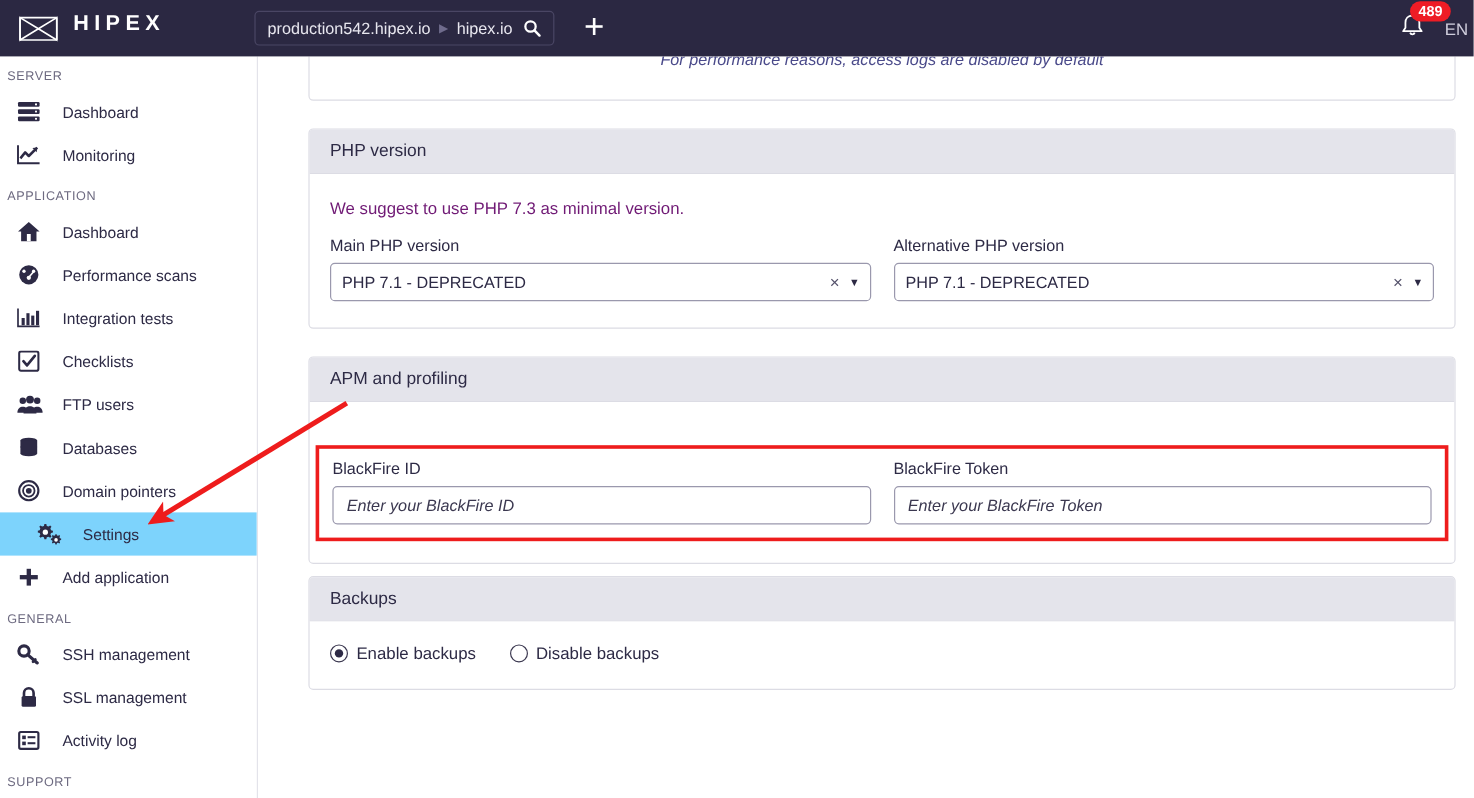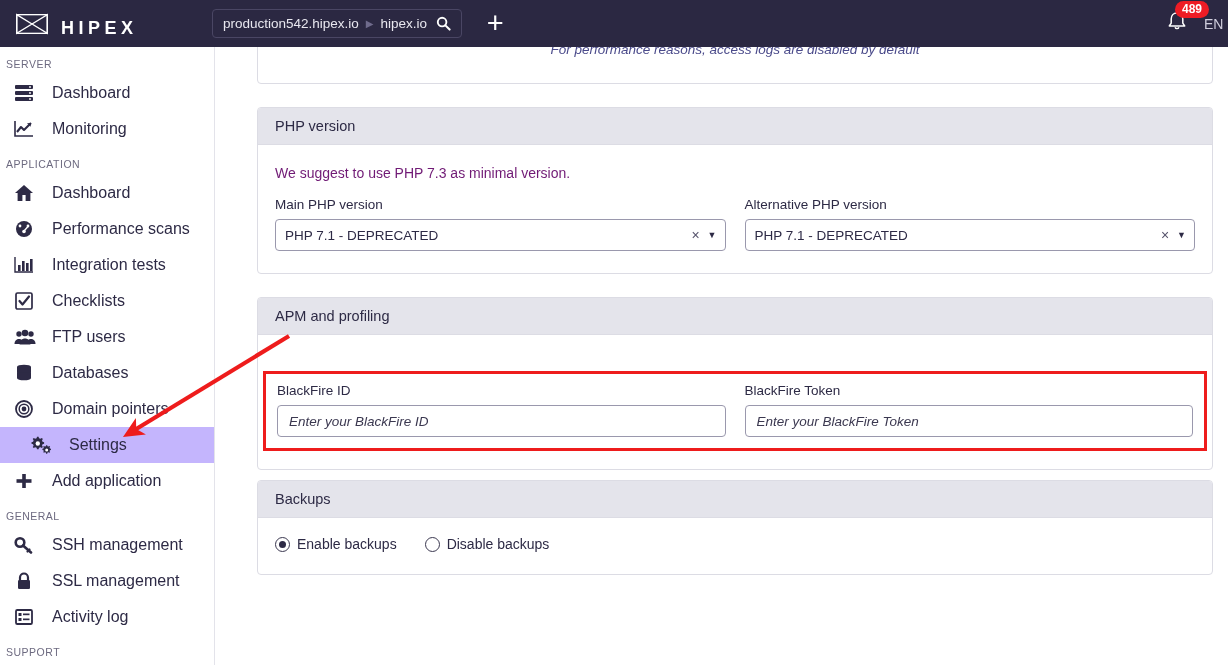"HIPEX" .logo-wrap { align-items: flex-end -> flex-start }
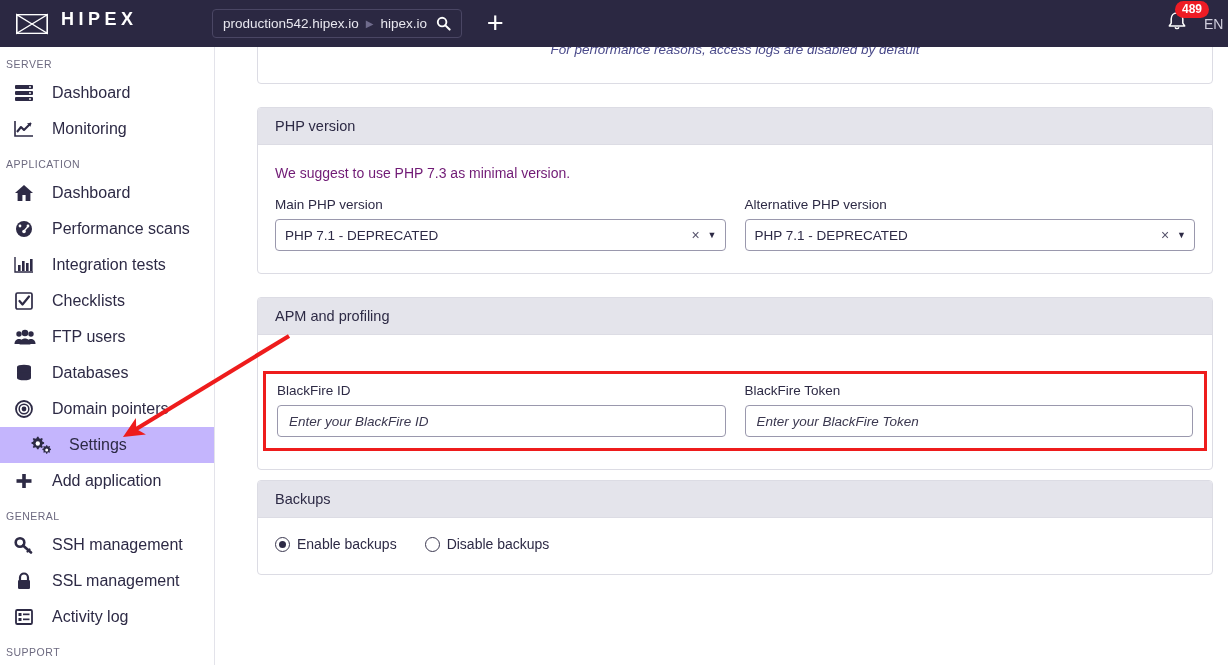"Dashboard" .nav-item { font-size: 16px -> 13px }
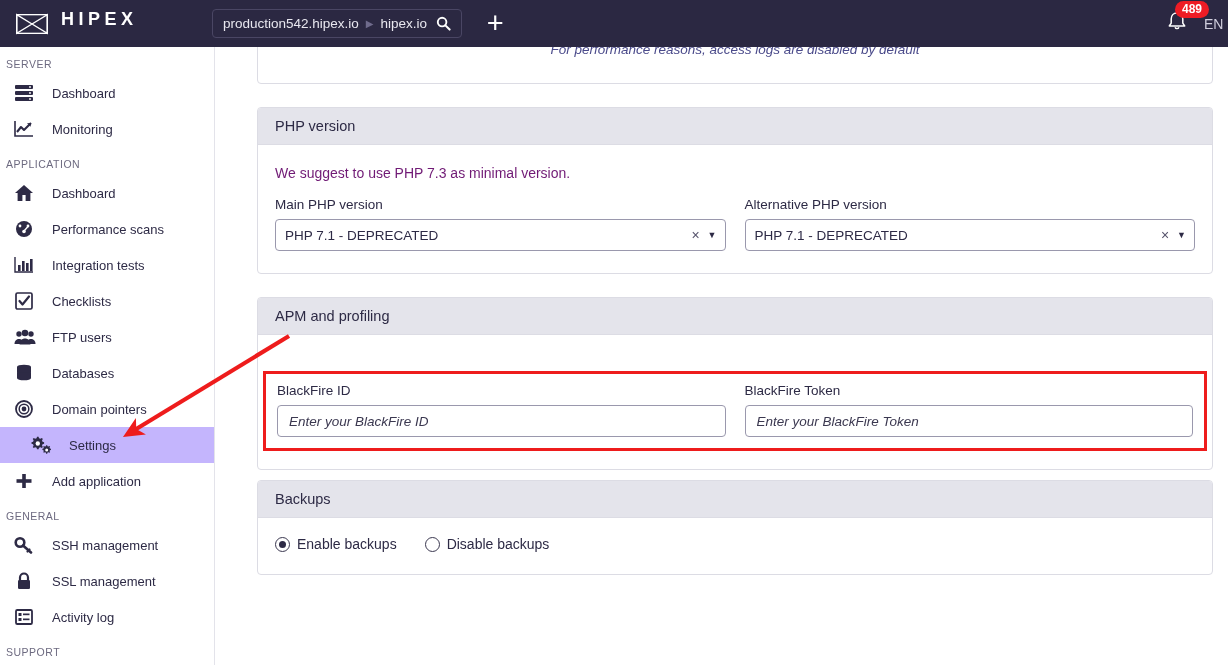"Settings" .nav-item.active { background: #c4b5fd -> #7dd3fc }
